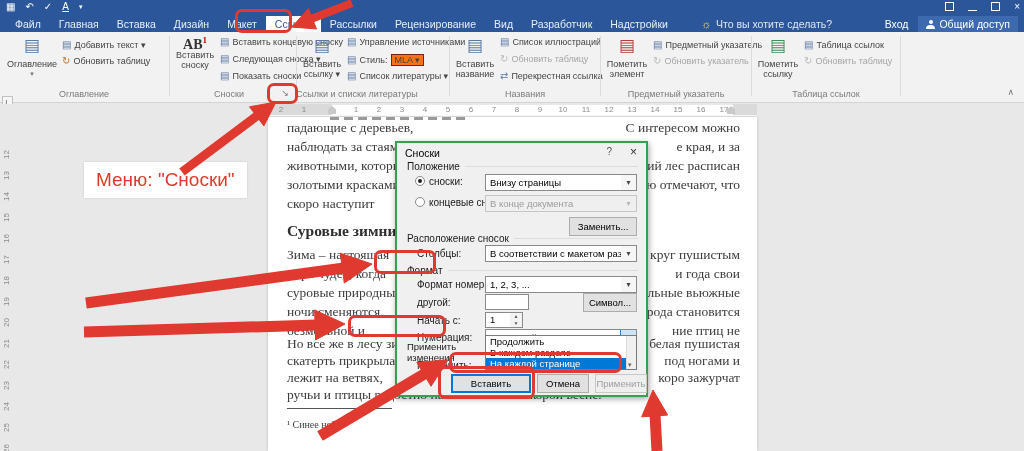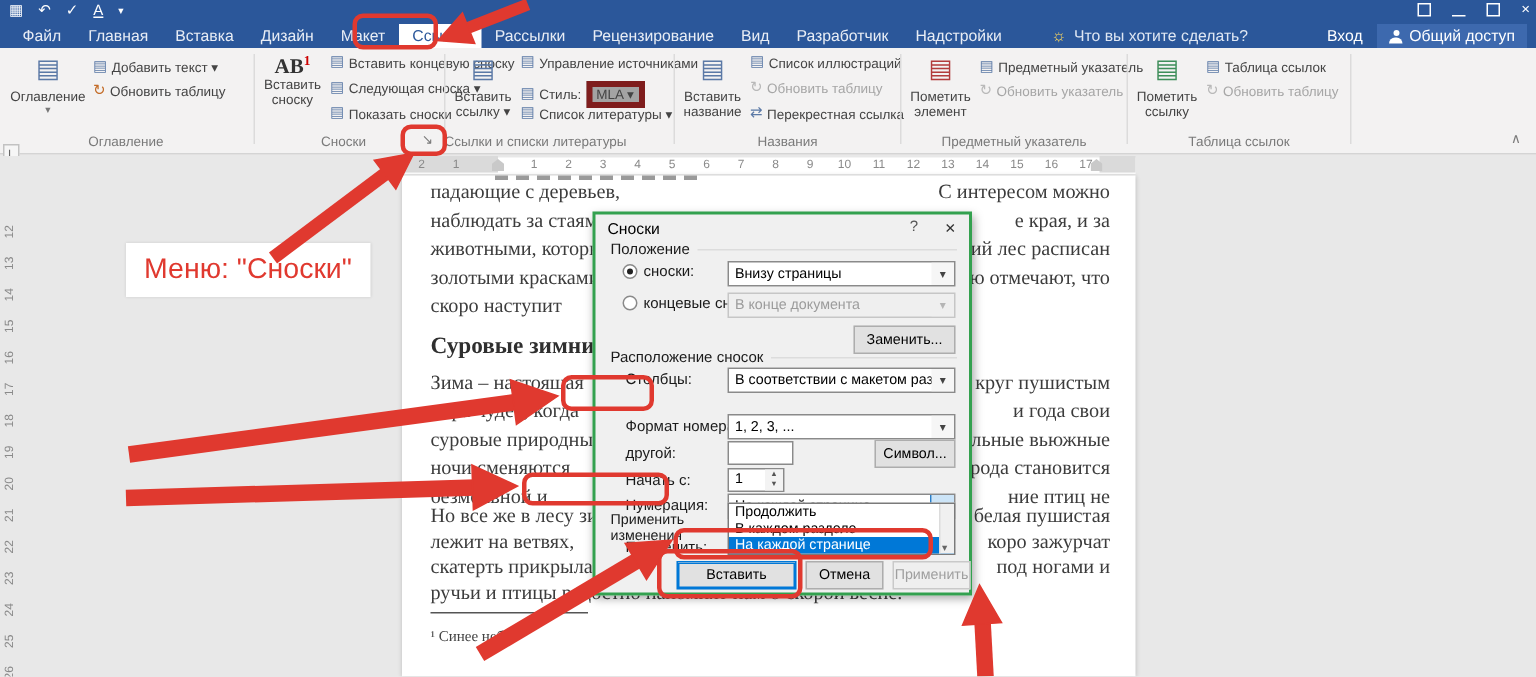"MLA ▾" .mla { background: #a3a3a3 -> #f97316; border: 4px solid #7f1d1d -> 1px solid #7f1d1d }
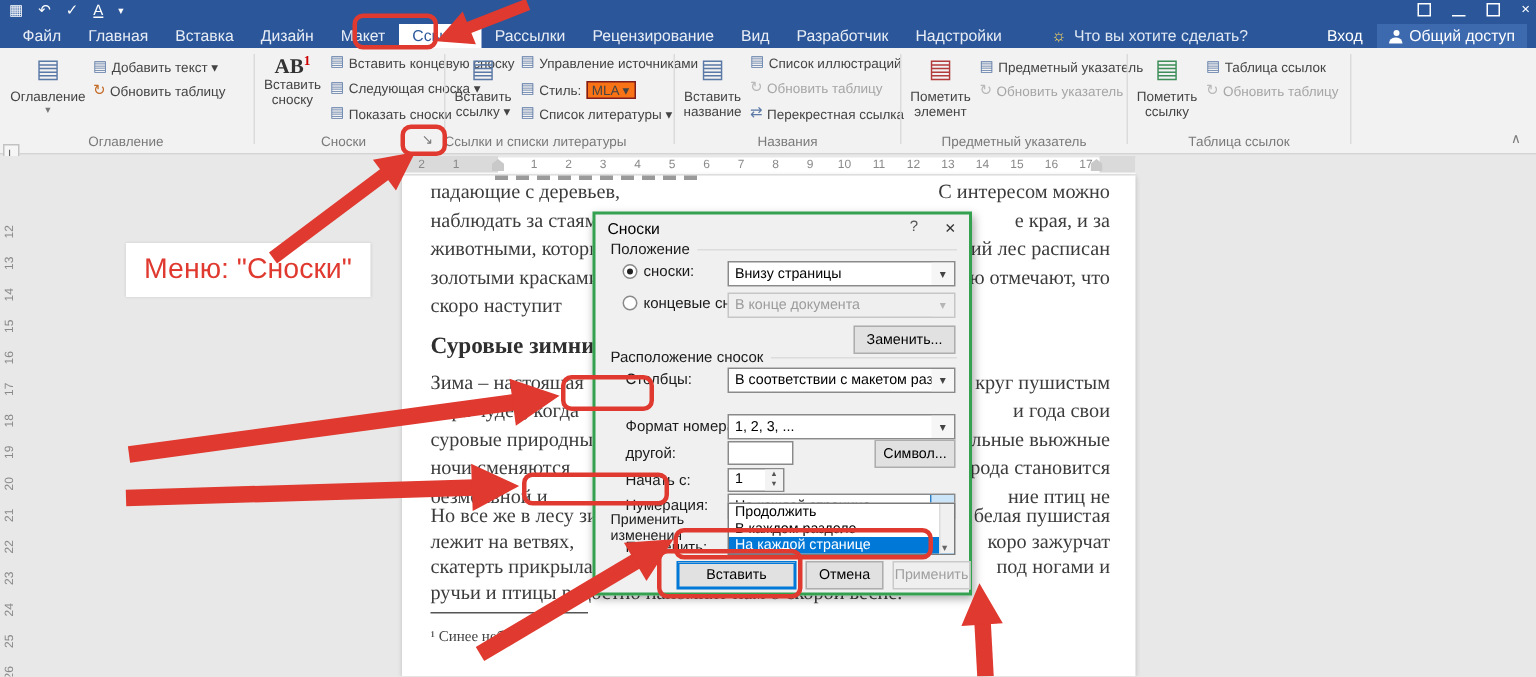"Формат" div.grp { html: none -> <div> <span>Формат</span> <span></span> </div> }
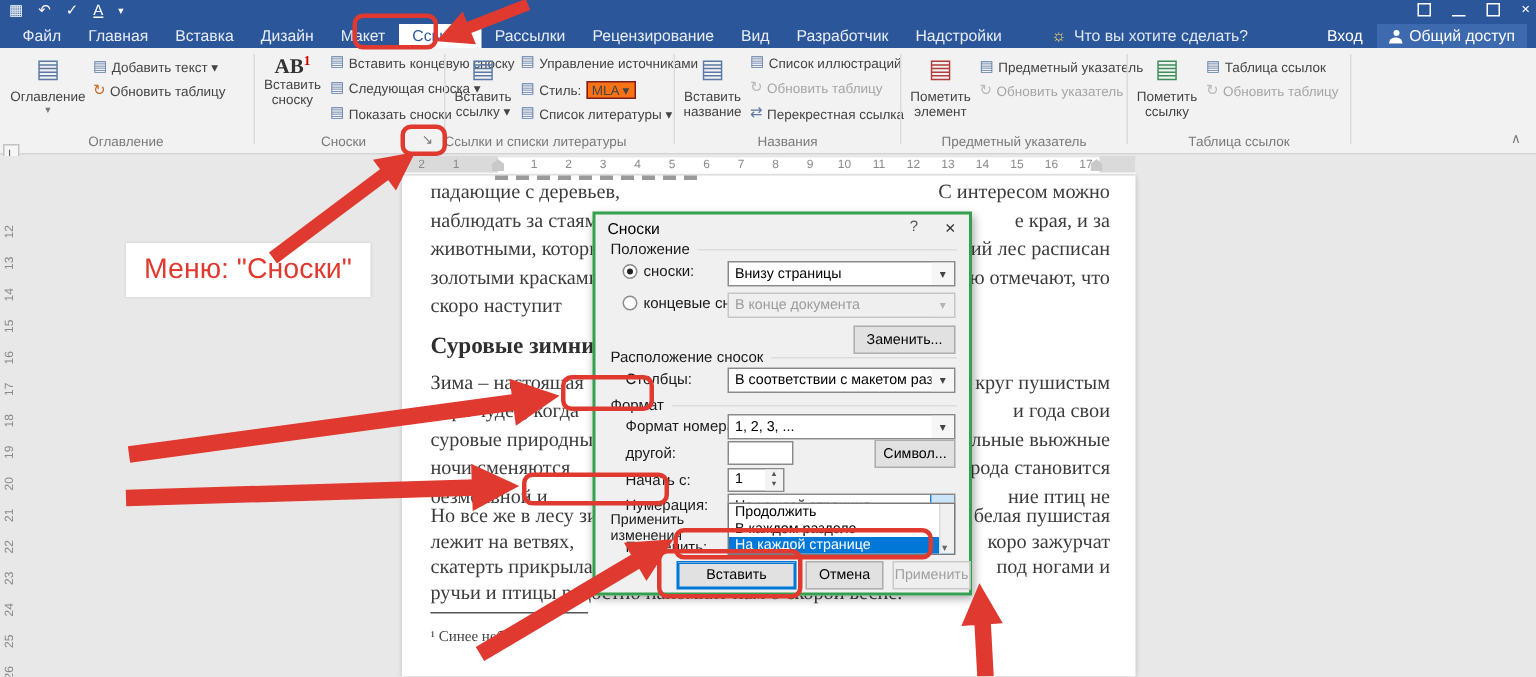"лежит на ветвях," div.dl { order: before "скатерть прикрыла" -> after "скатерть прикрыла" }
